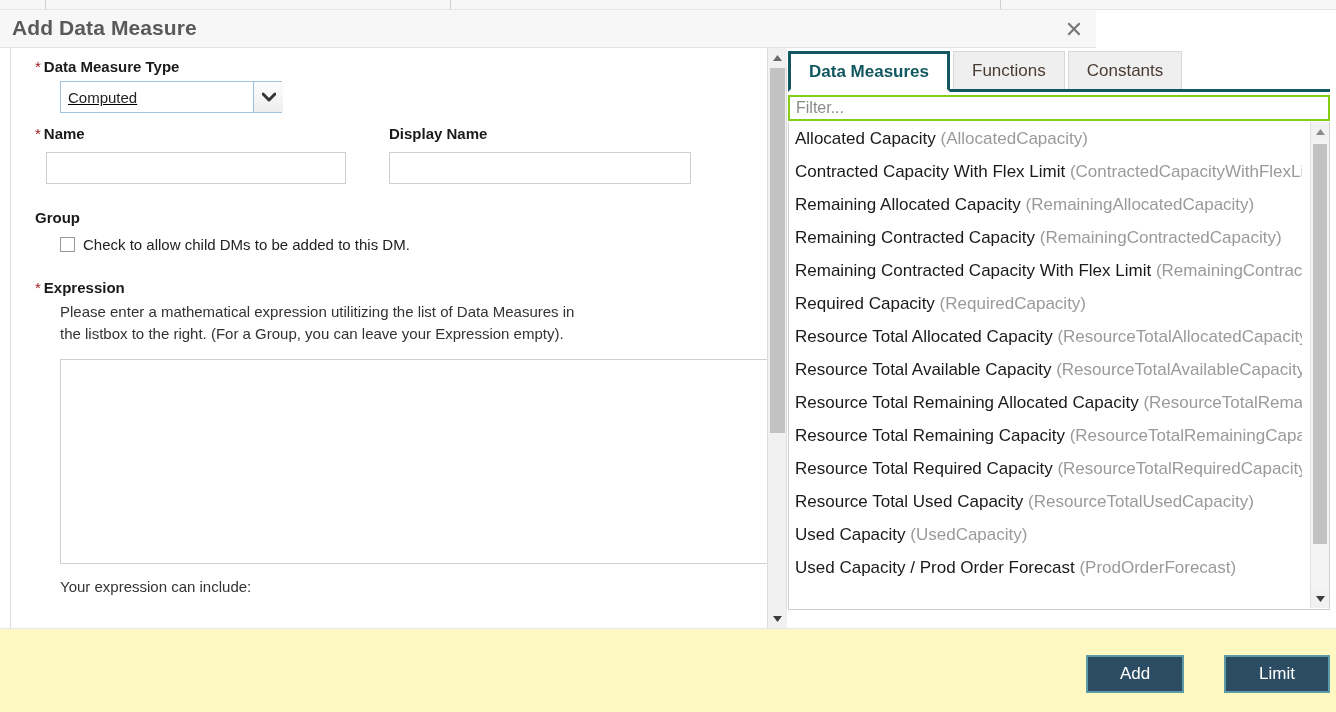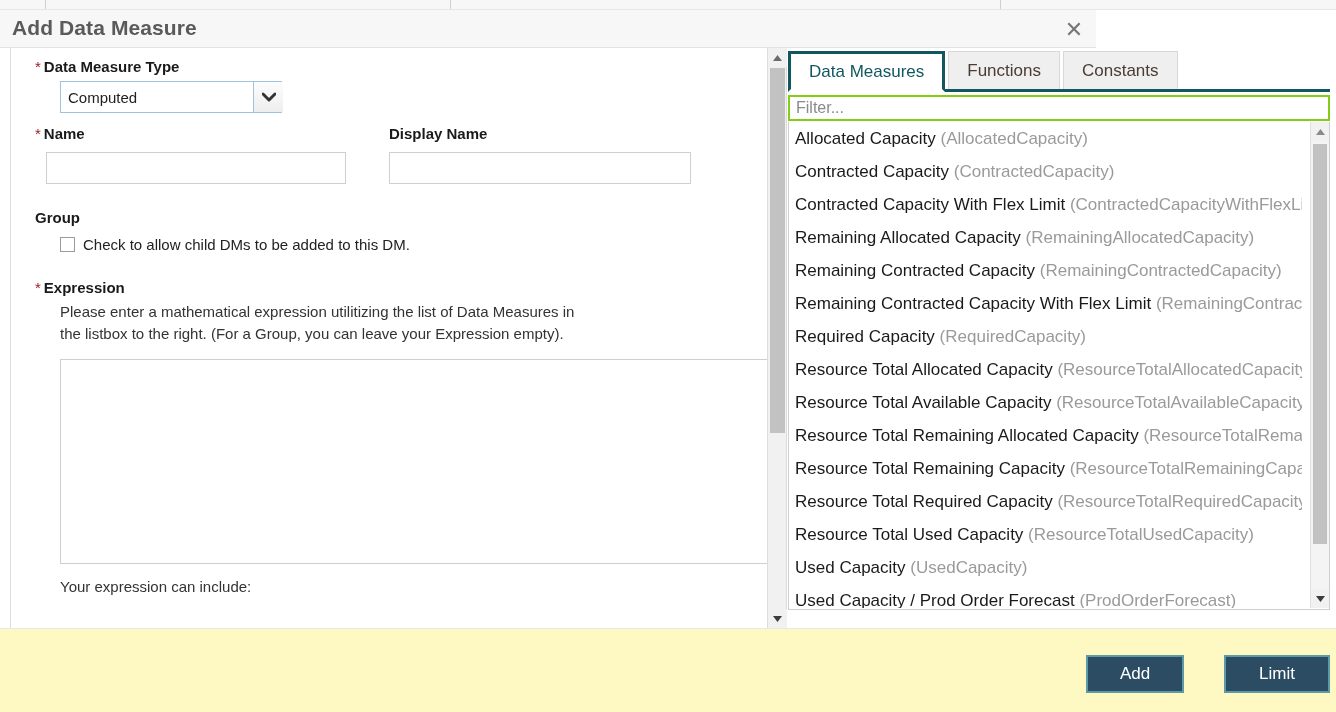"Data Measures" .tab.active { font-weight: normal -> bold }
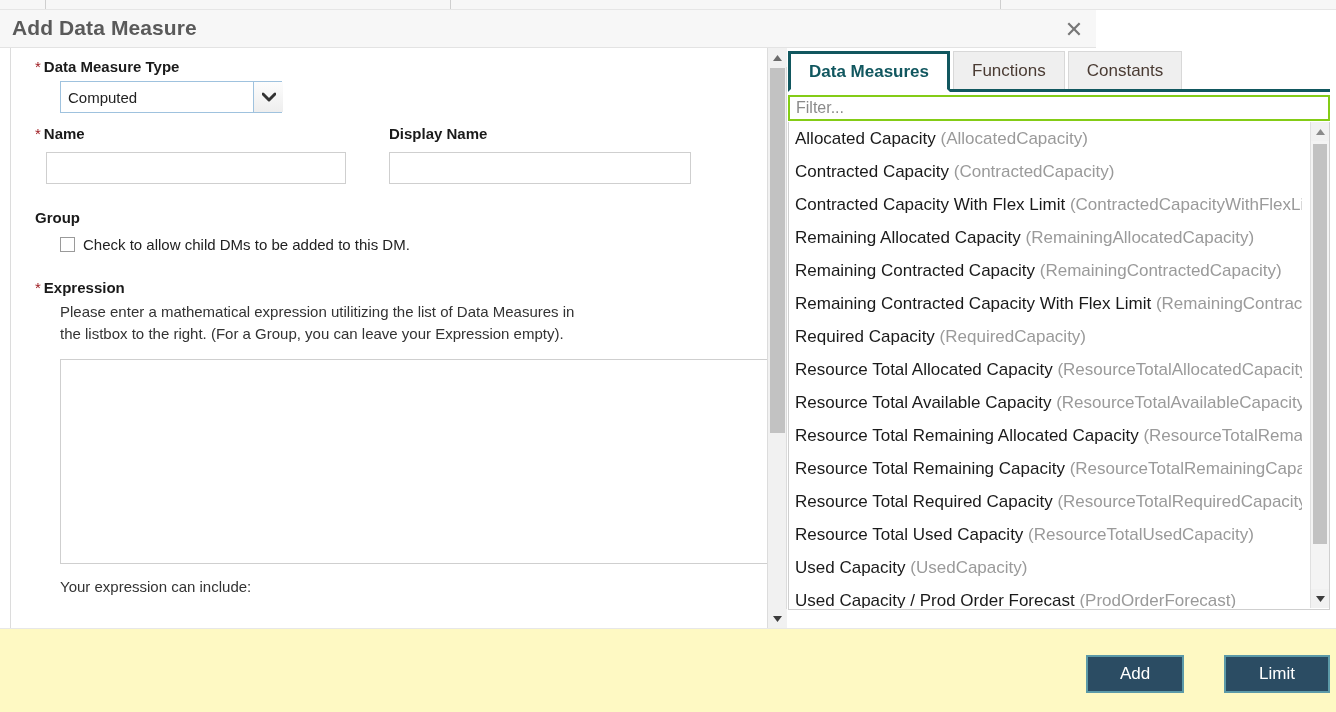"Computed" .ddl-wrap { text-decoration: none -> underline }
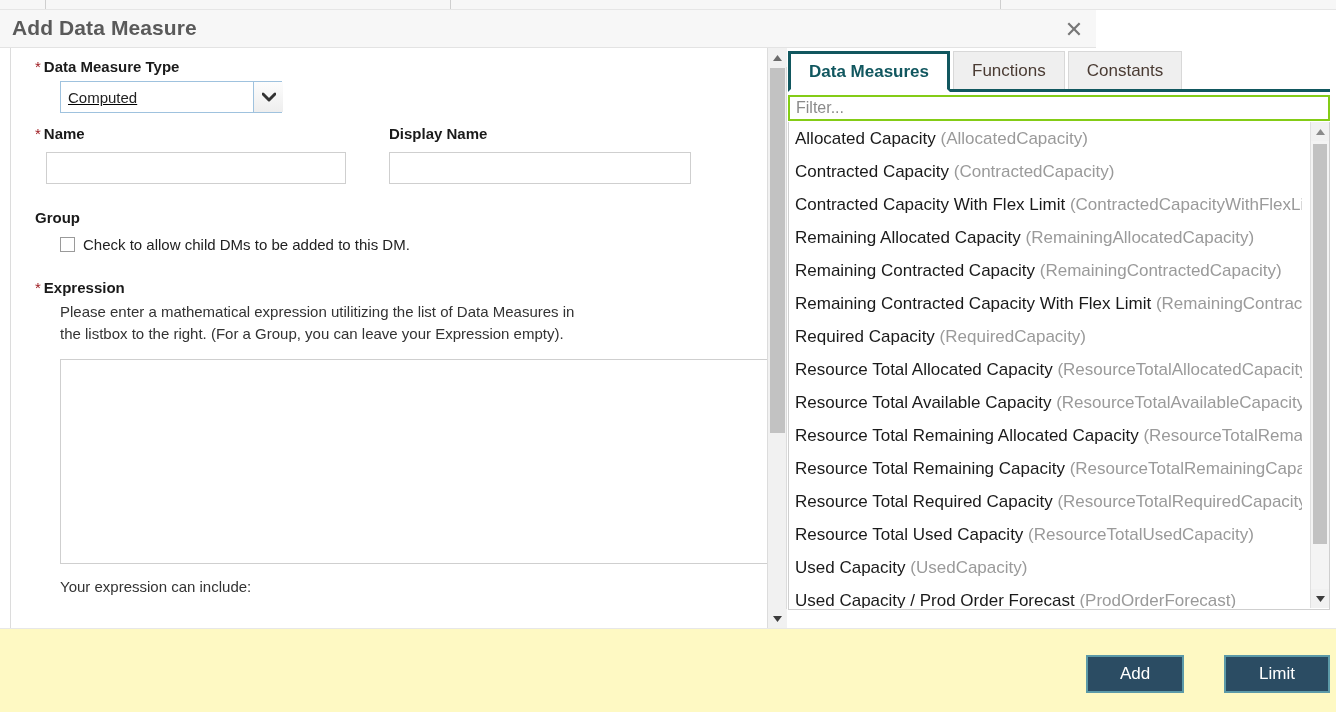"Contracted Capacity (ContractedCapacity)" div.list-item { html: <div><span>Contracted Capacity</span><span> (ContractedCapacity)</span></div> -> none }
